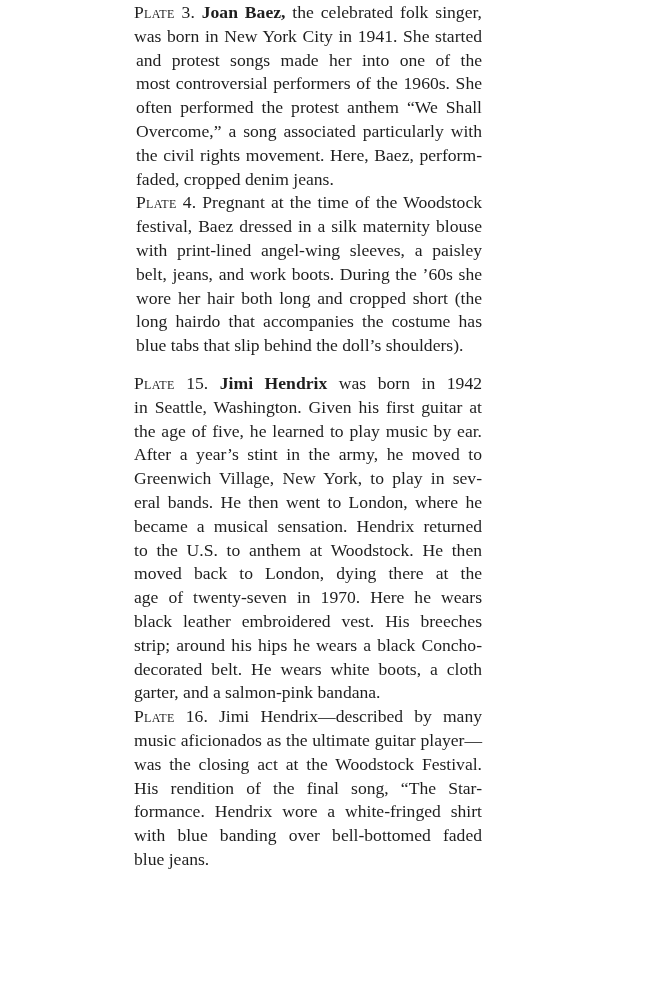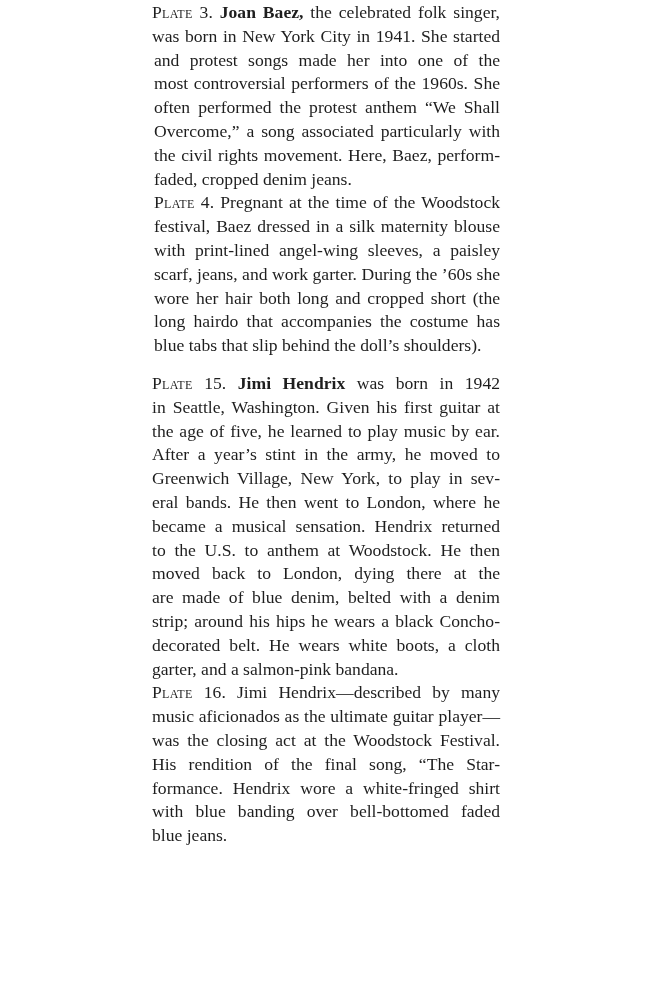"Plate 3. Joan Baez, the" .page { left: 152px -> 134px }
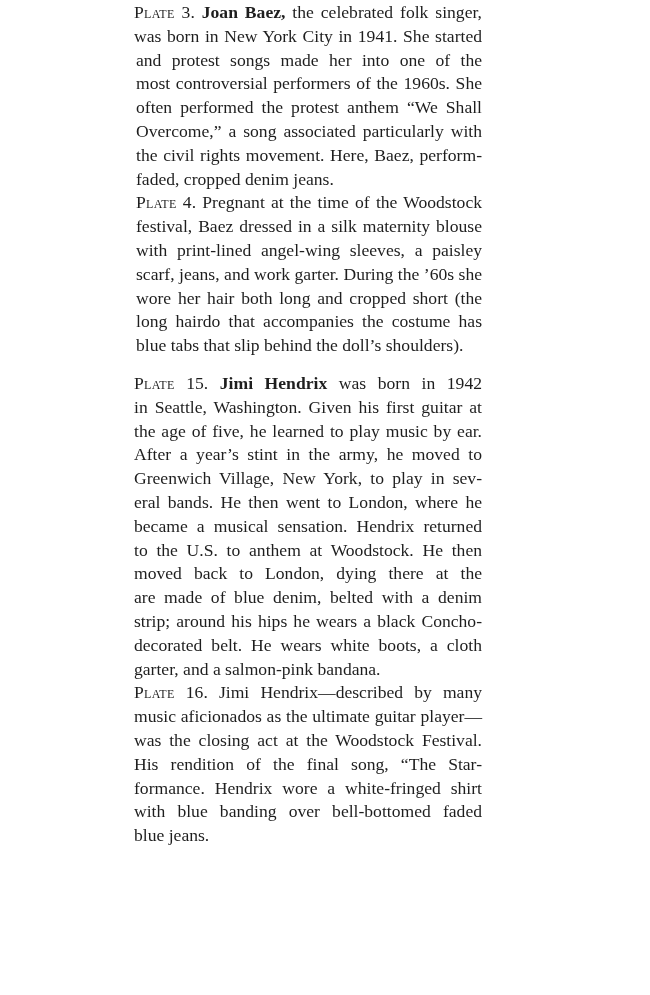"scarf, jeans, and work garter." span.line { text: scarf, jeans, and work garter -> belt, jeans, and work boots }
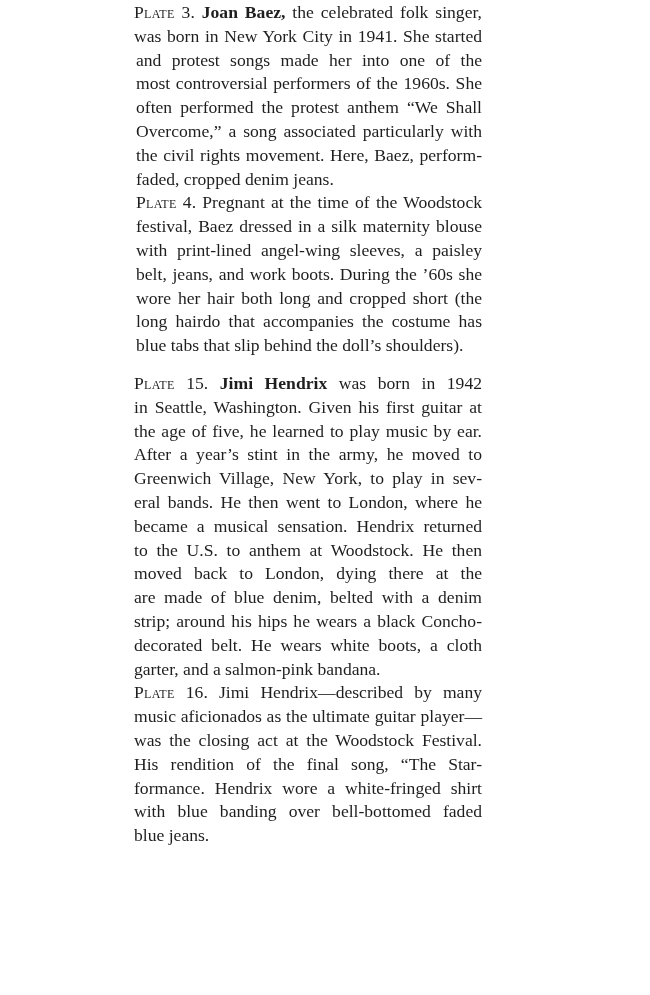"age of twenty-seven in 1970." span.line { html: none -> <span>age of twenty-seven in 1970. Here he wears</span> }
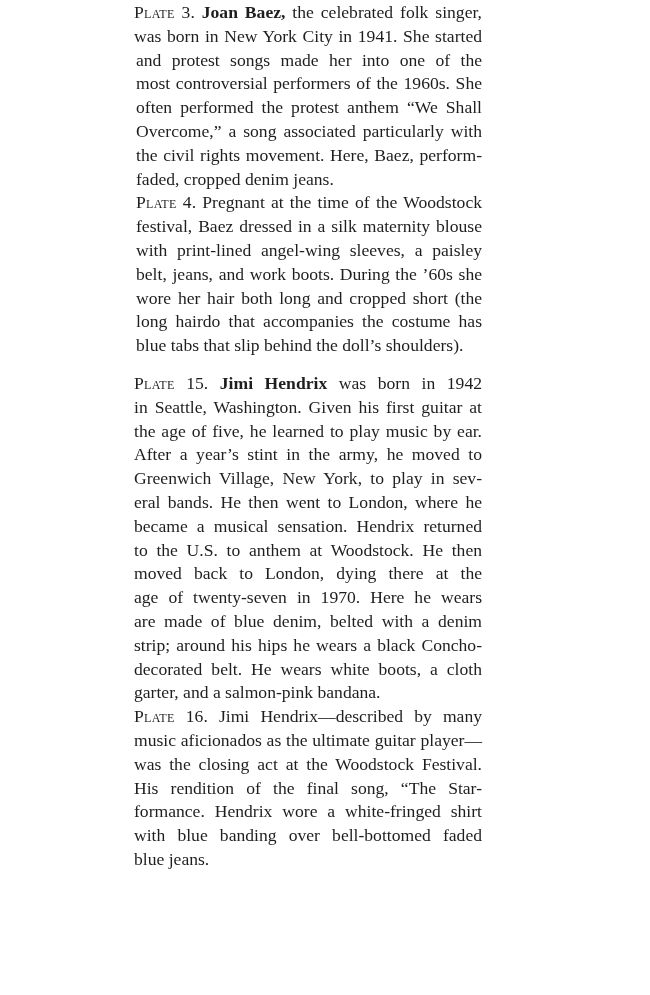"black leather embroidered vest. His" span.line { html: none -> <span>black leather embroidered vest. His breeches</span> }
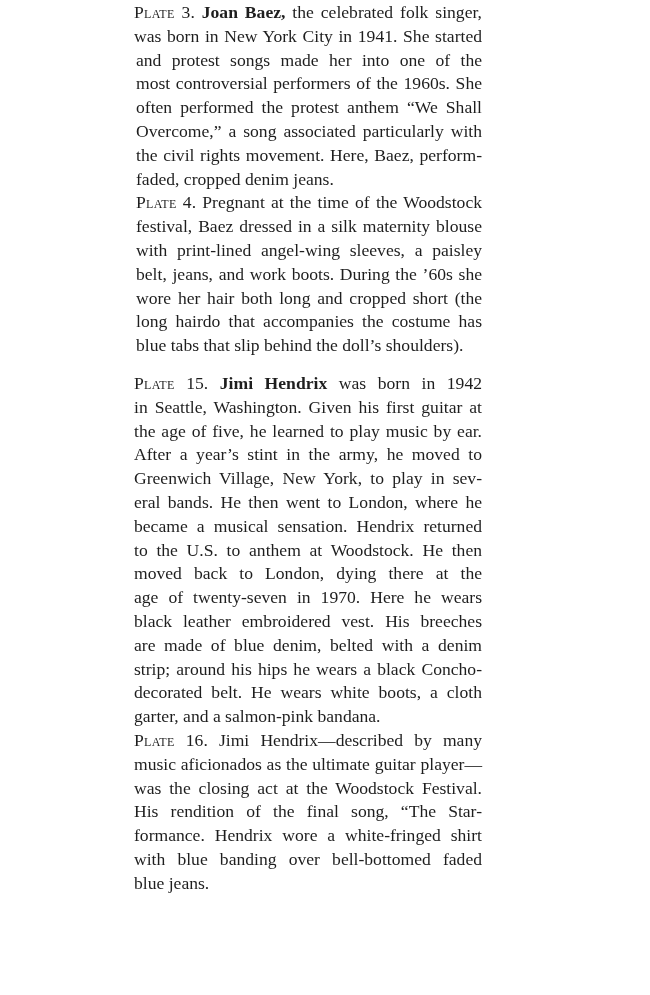"are made of blue denim," span.line { html: <span>are made of blue denim, belted with a denim</span> -> none }
